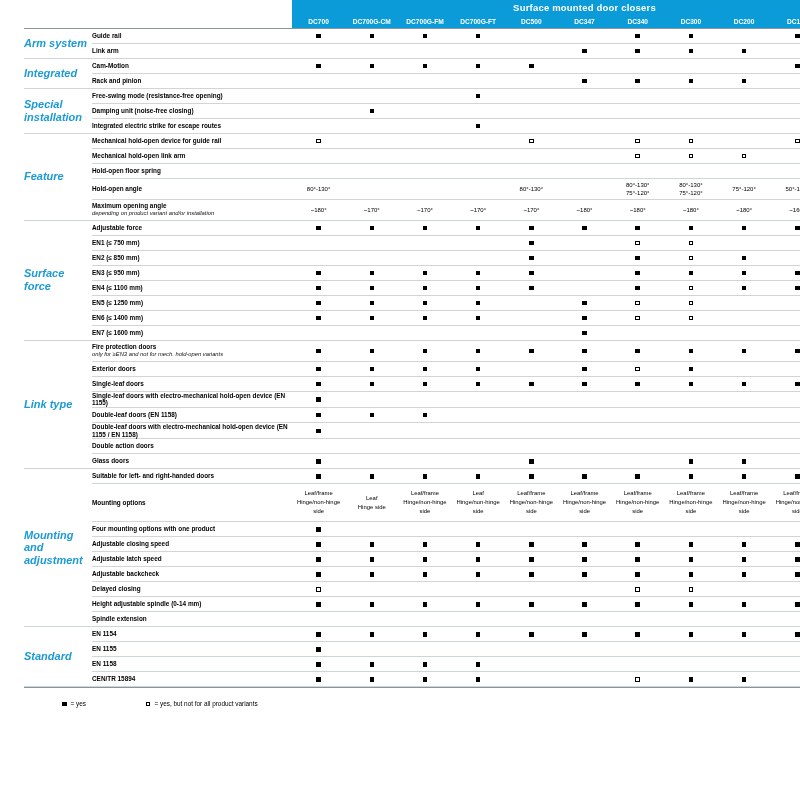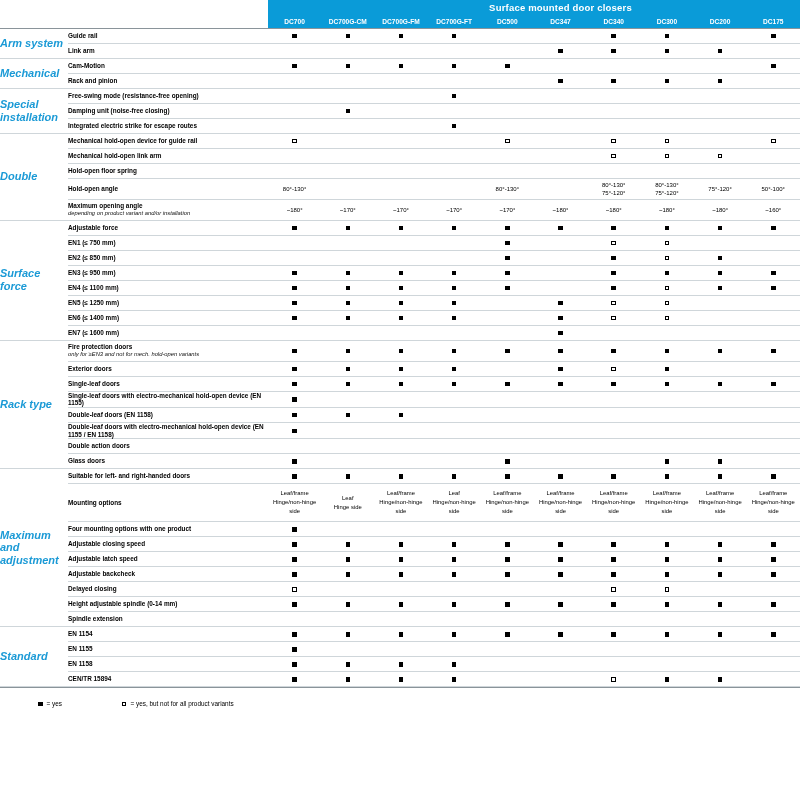"Surface mounted door closers" #page { padding-left: none -> 24px }
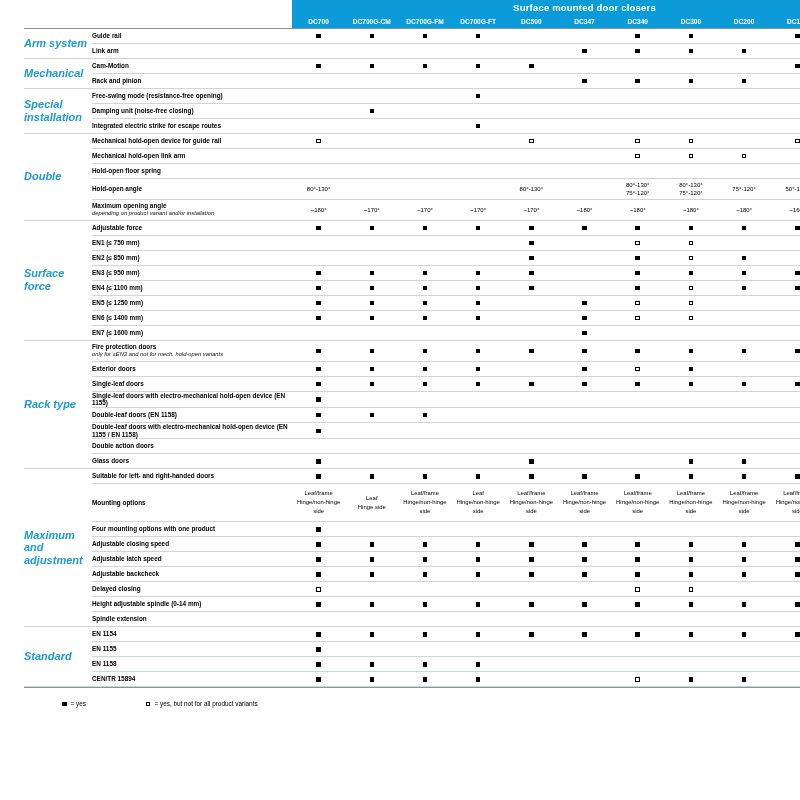"Mechanical" td.group { text: Mechanical -> Integrated }
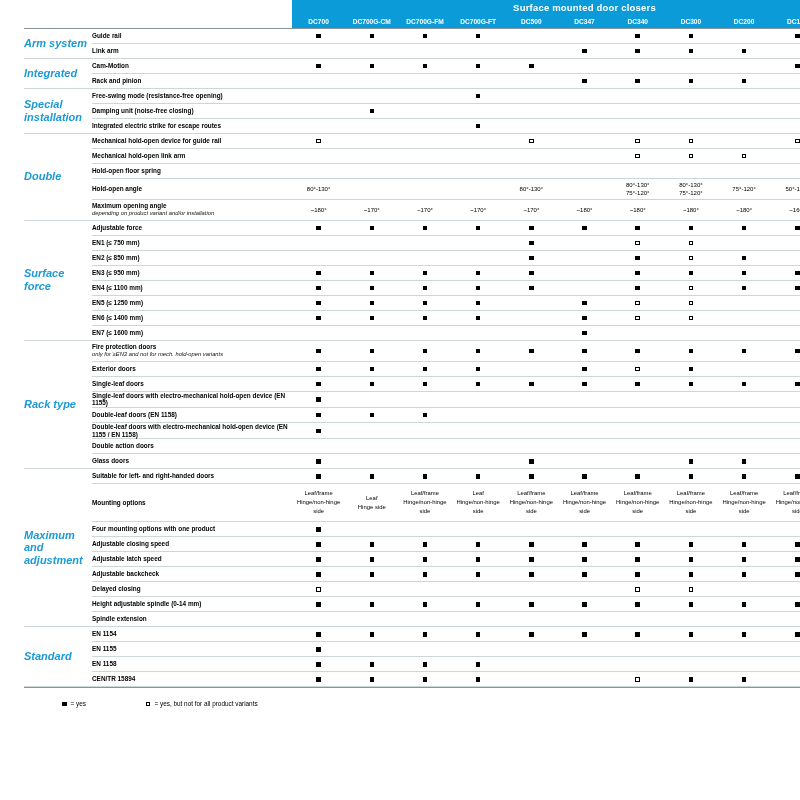"Double" td.group { text: Double -> Feature }
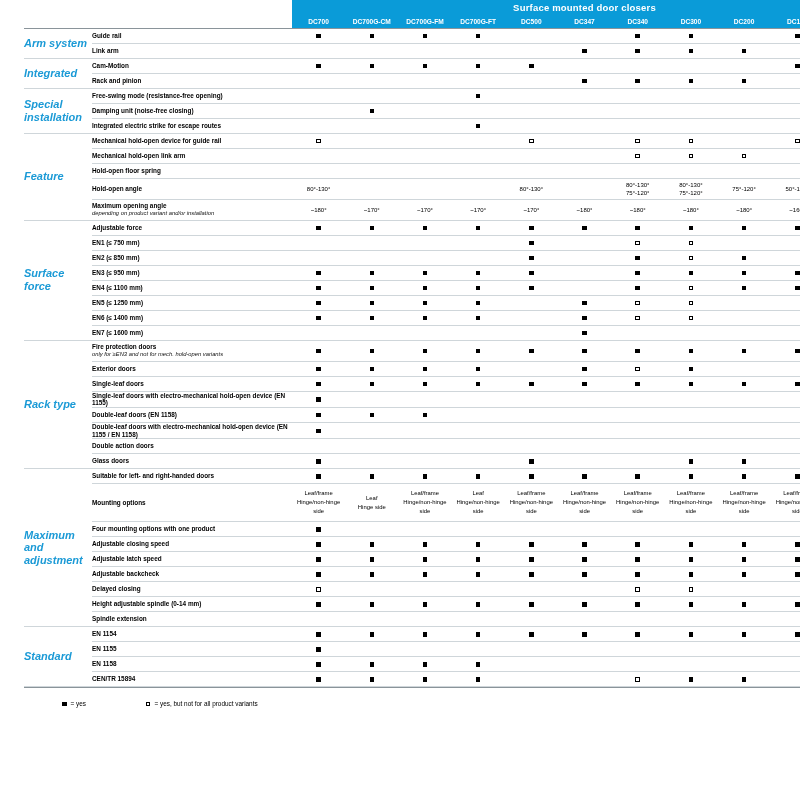"Rack type" td.group { text: Rack -> Link }
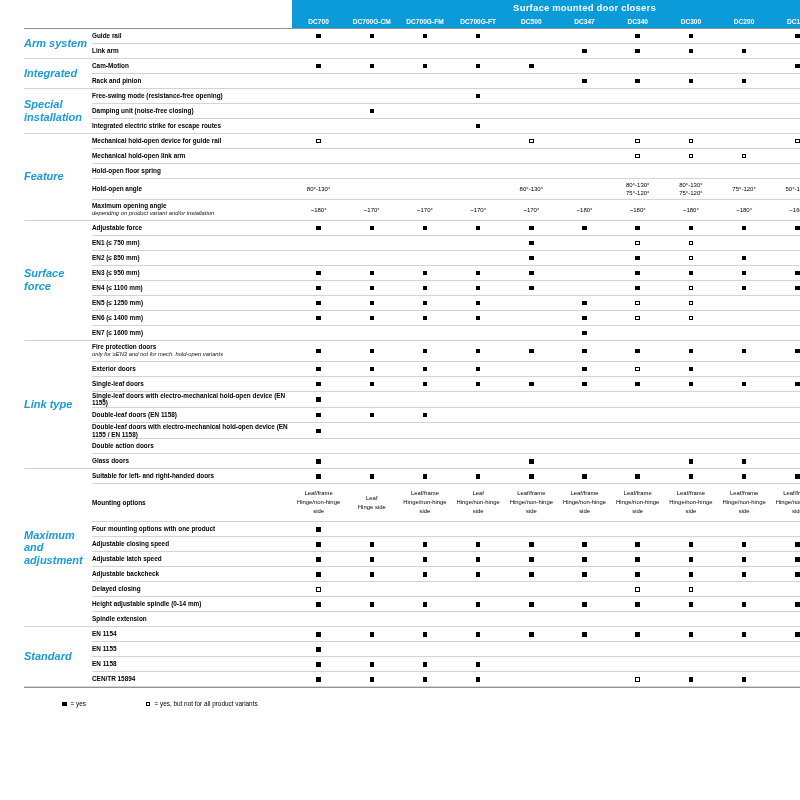"Maximum and adjustment" td.group { text: Maximum -> Mounting }
